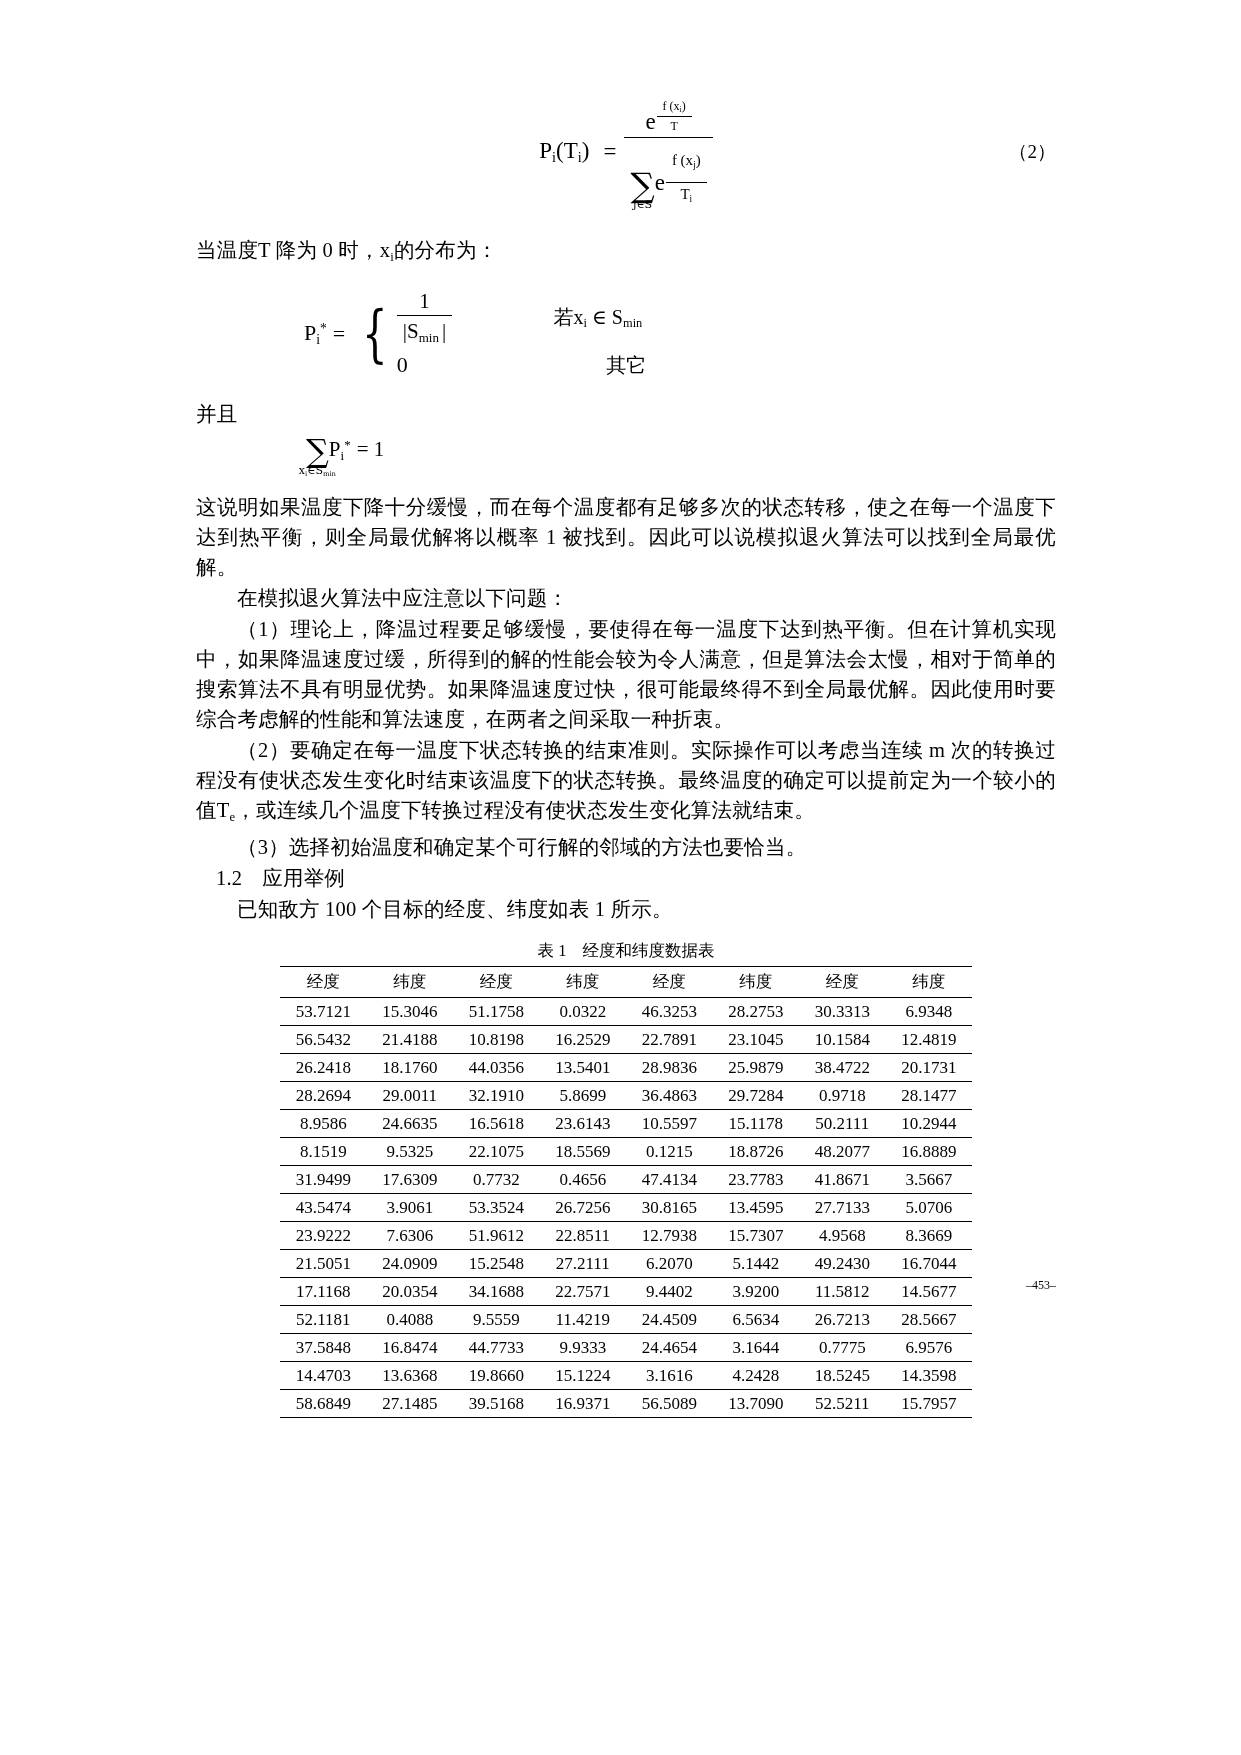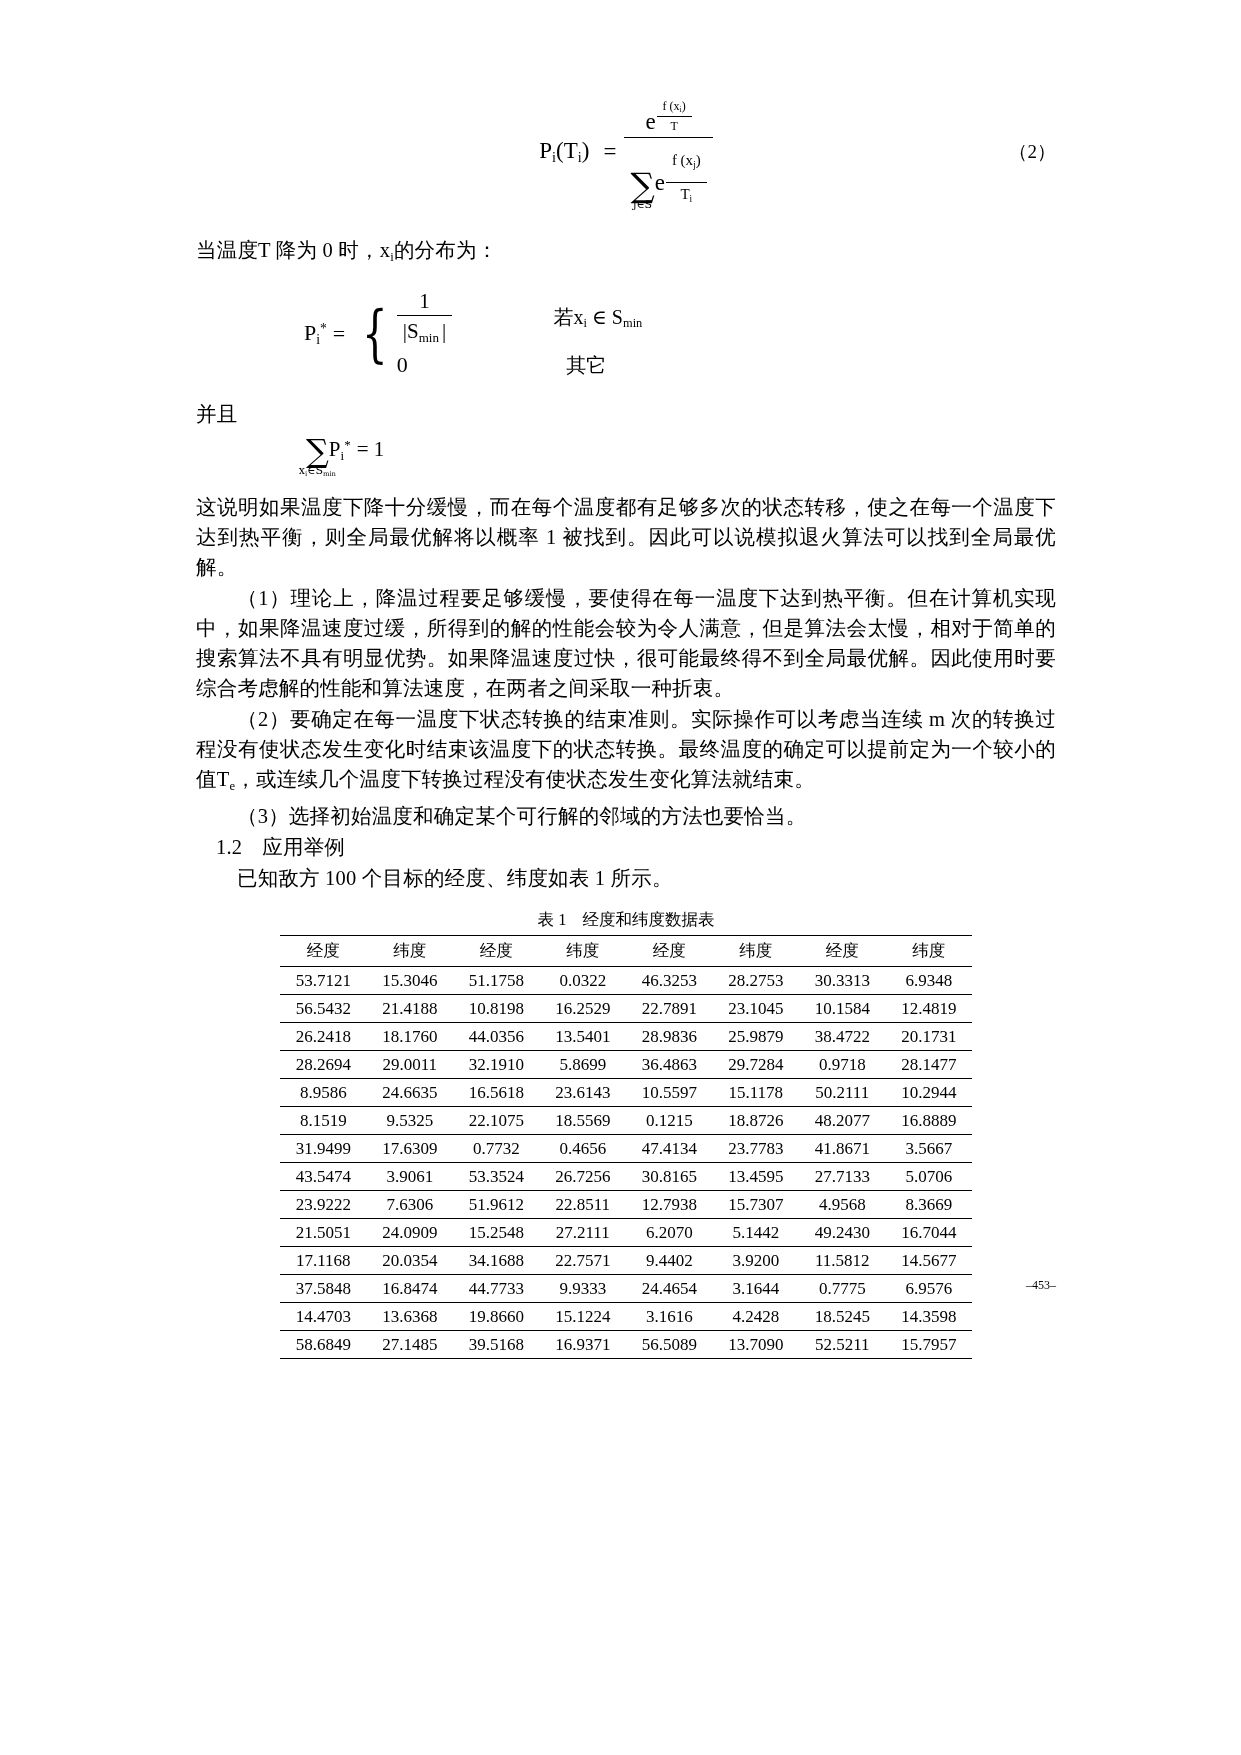"其它" span { margin-left: 80px -> 120px }
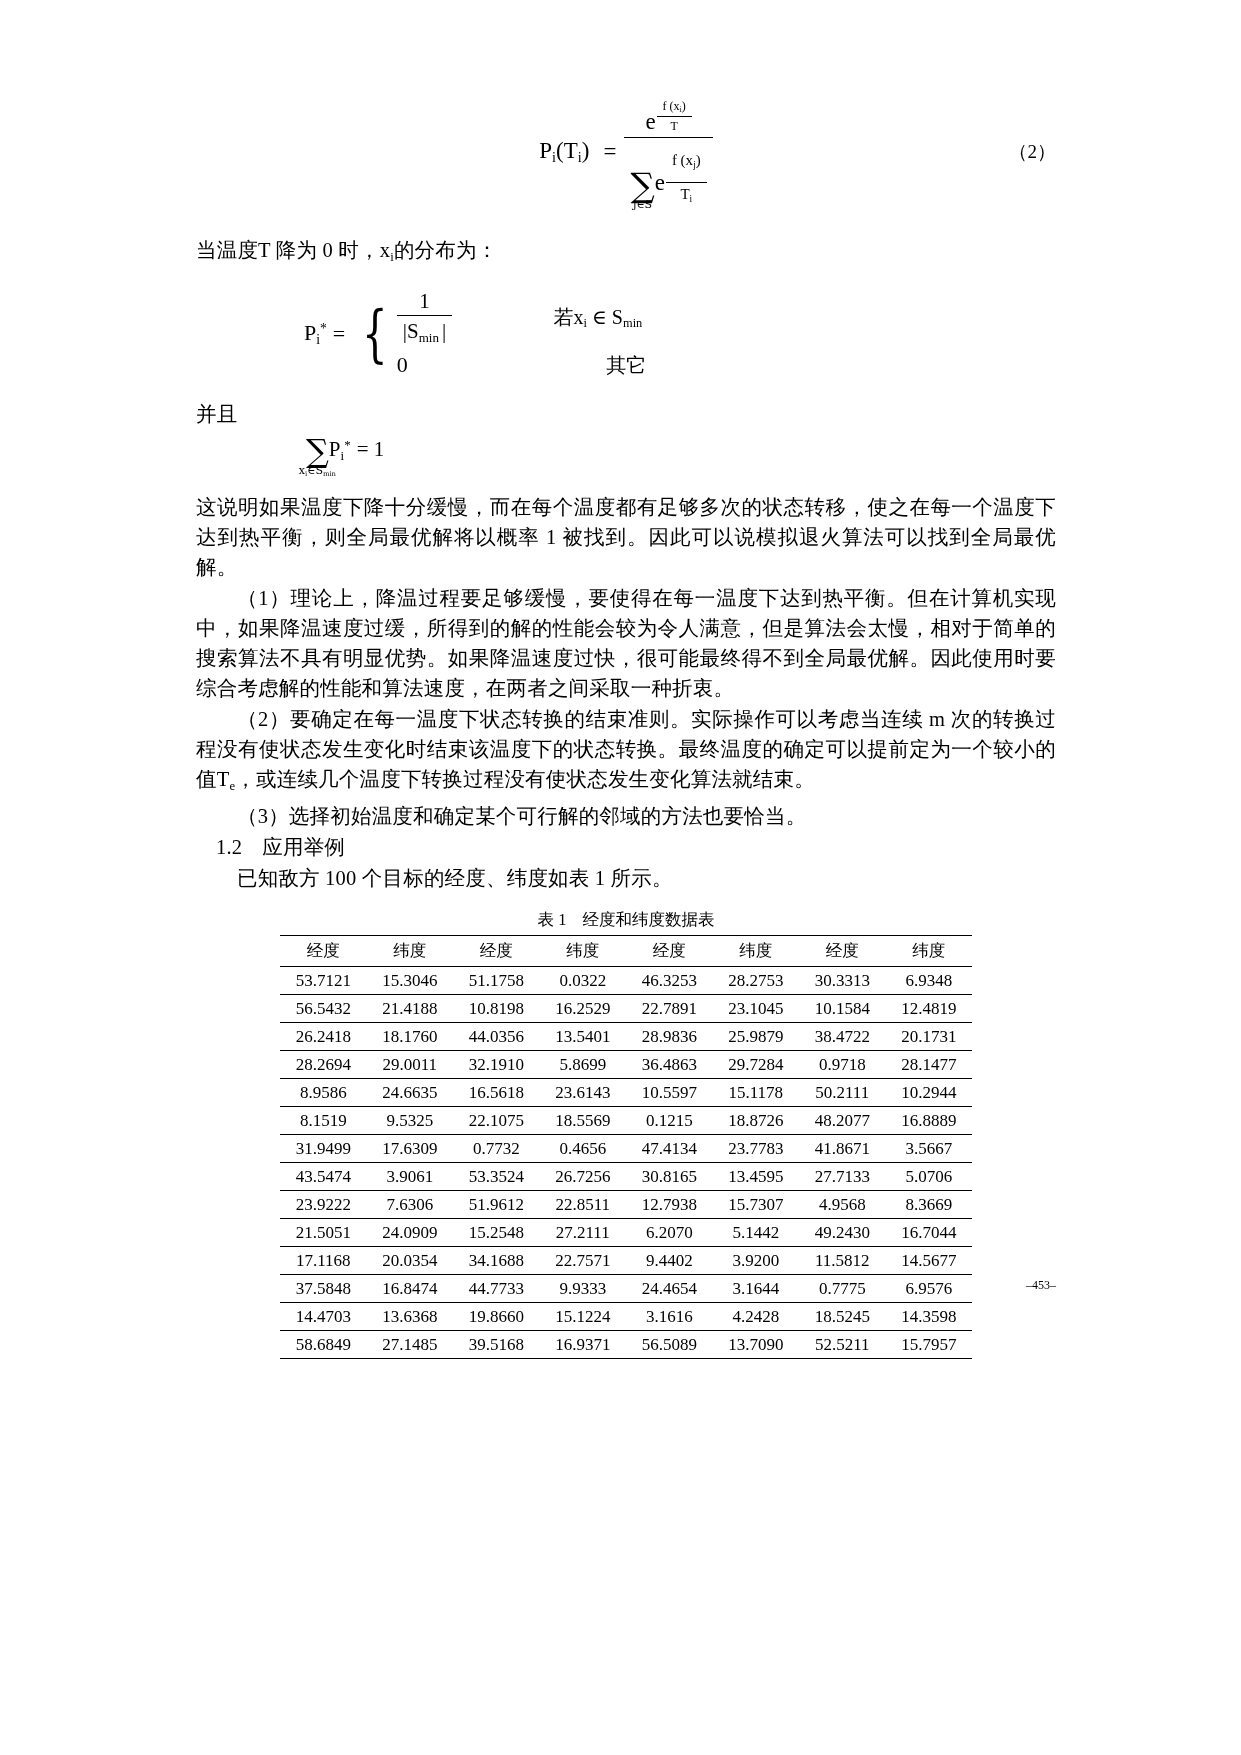"在模拟退火算法中应注意以下问题：" p.para { html: none -> <p>在模拟退火算法中应注意以下问题：</p> }
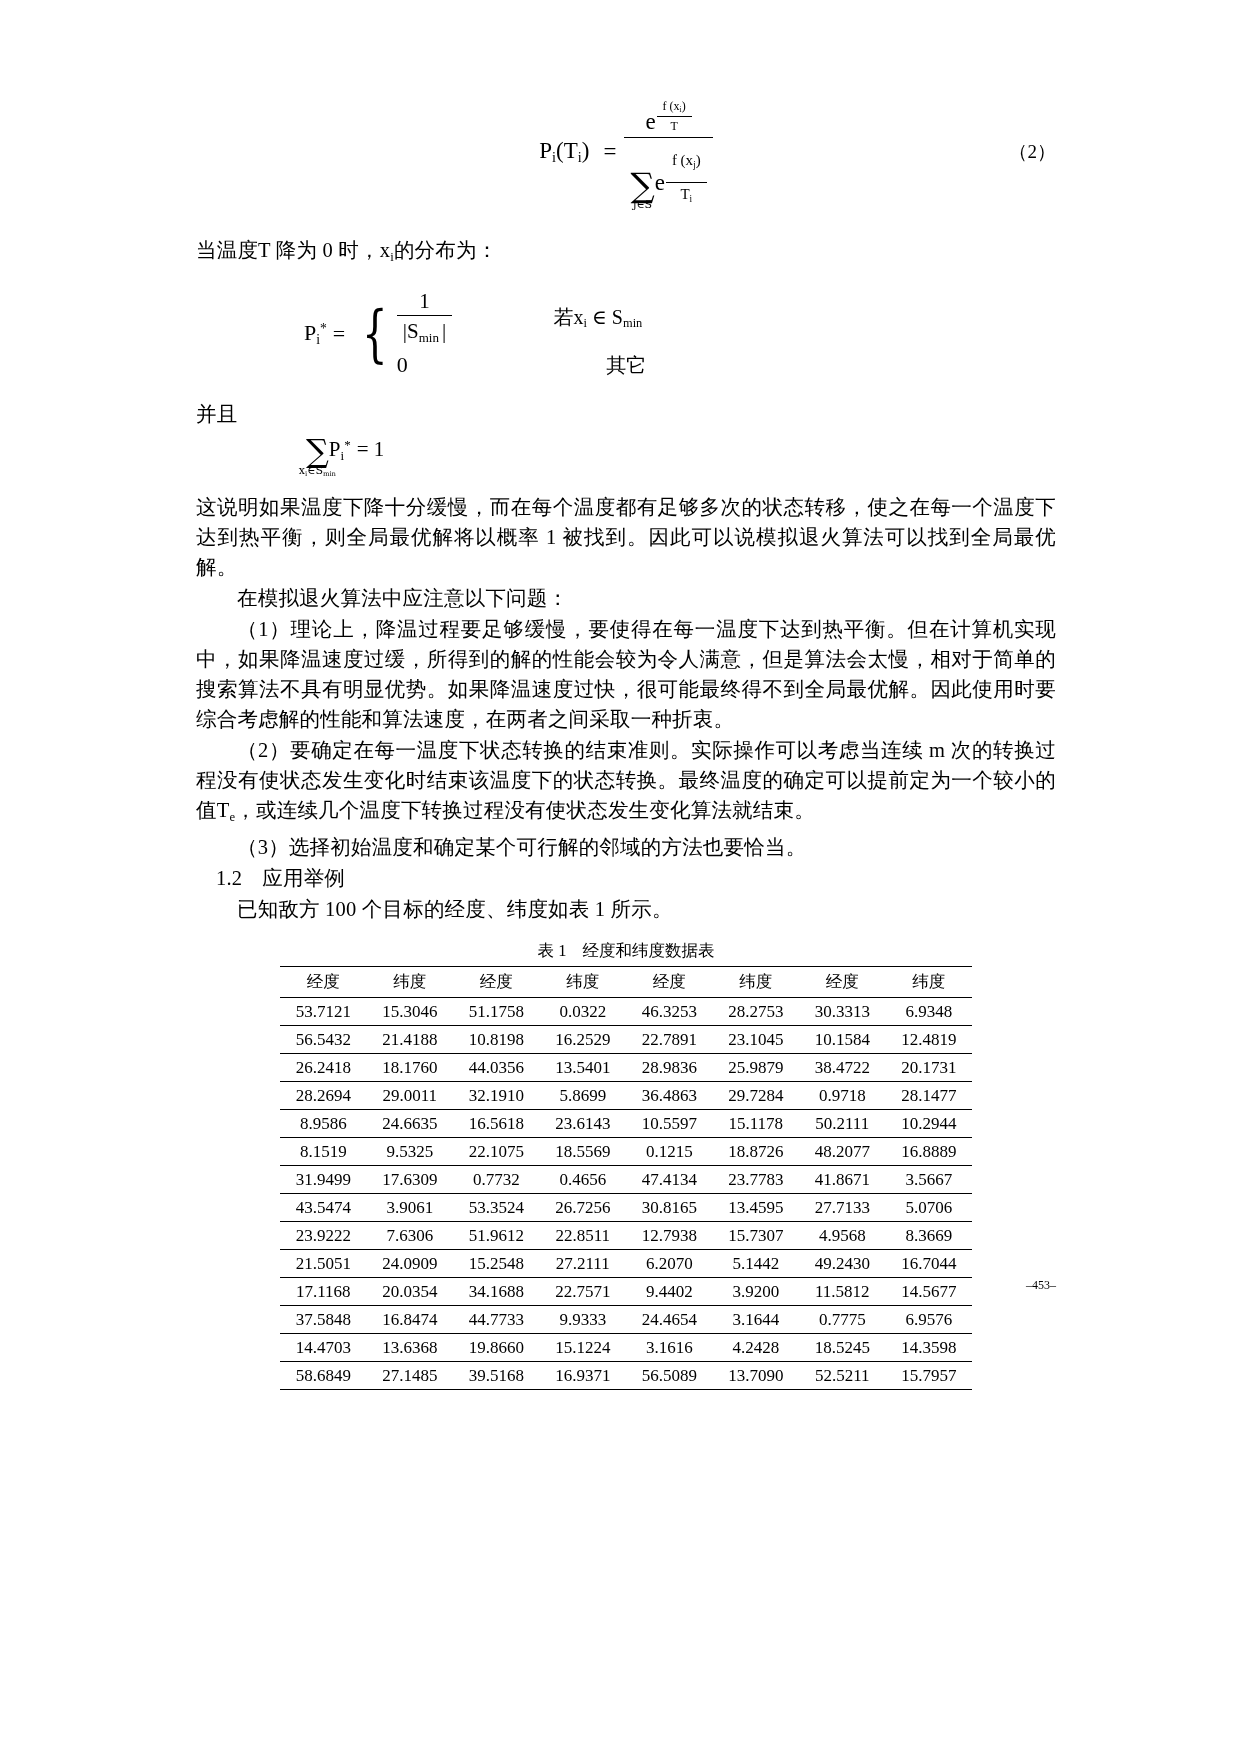"52.1181" tr { html: none -> <tr> <td>52.1181</td> <td>0.4088</td> <td>9.5559</td> <td>11.4219</td> <td>24.4509</td> <td>6.5634</td> <td>26.7213</td> <td>28.5667</td> </tr> }
